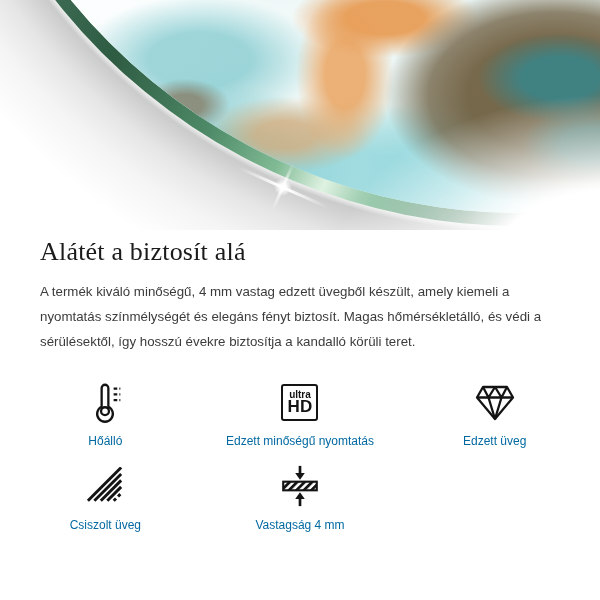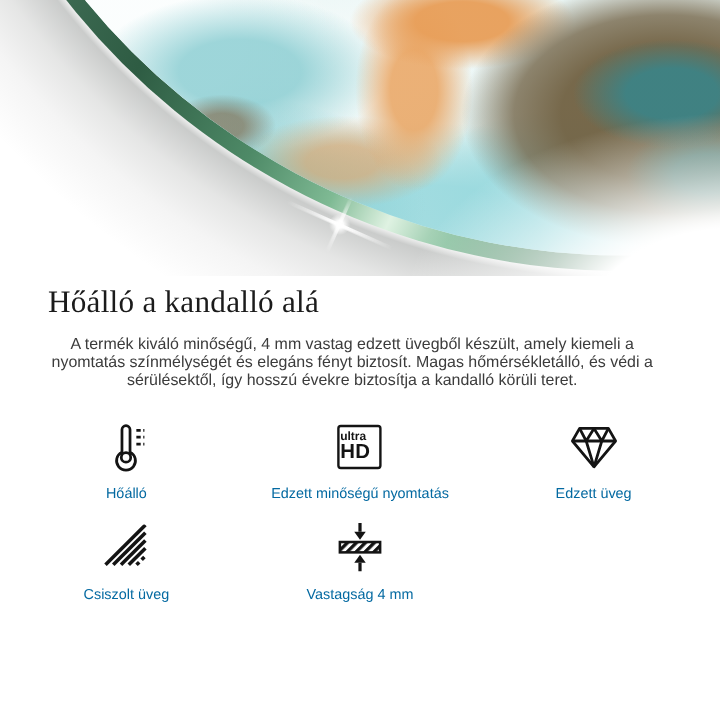"Hőálló a kandalló alá" span { text: Hőálló a kandalló -> Alátét a biztosít }
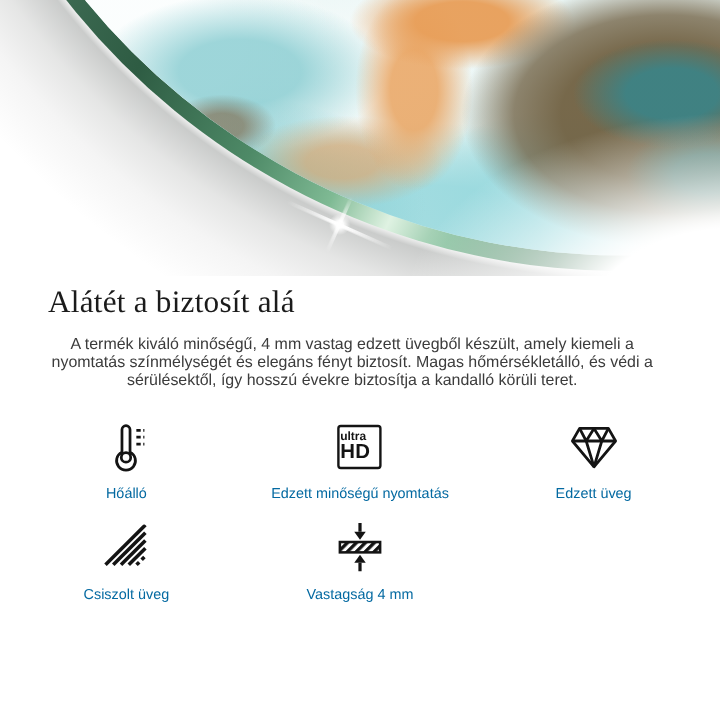"A termék kiváló minőségű, 4" .desc { line-height: 15px -> 25px; text-align: center -> none }
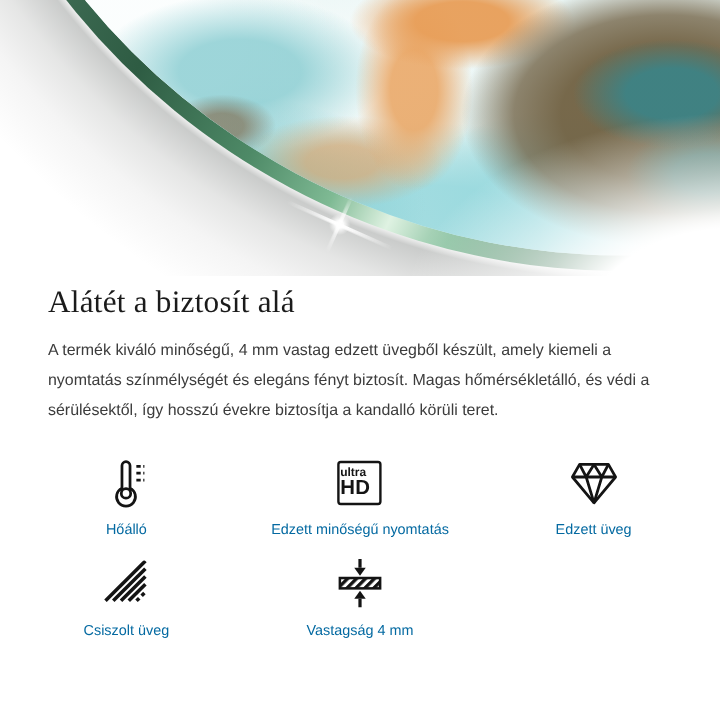"ultra" .uhd-box { align-items: none -> center }
